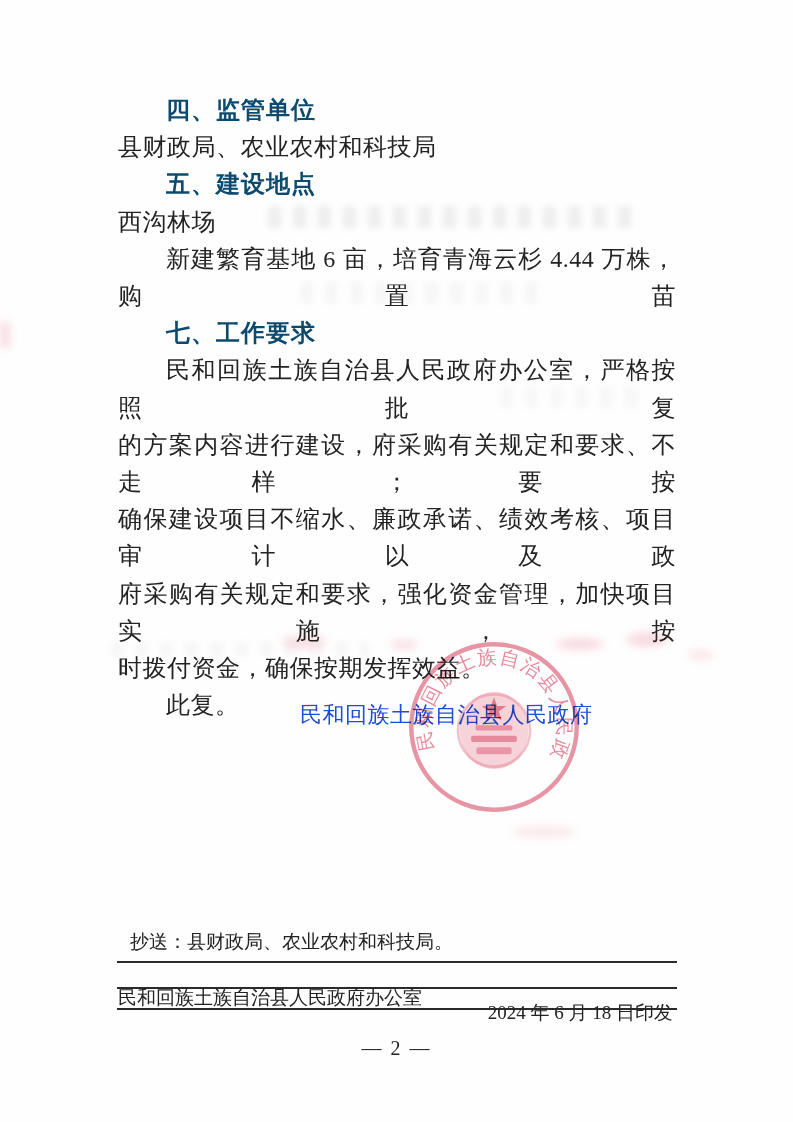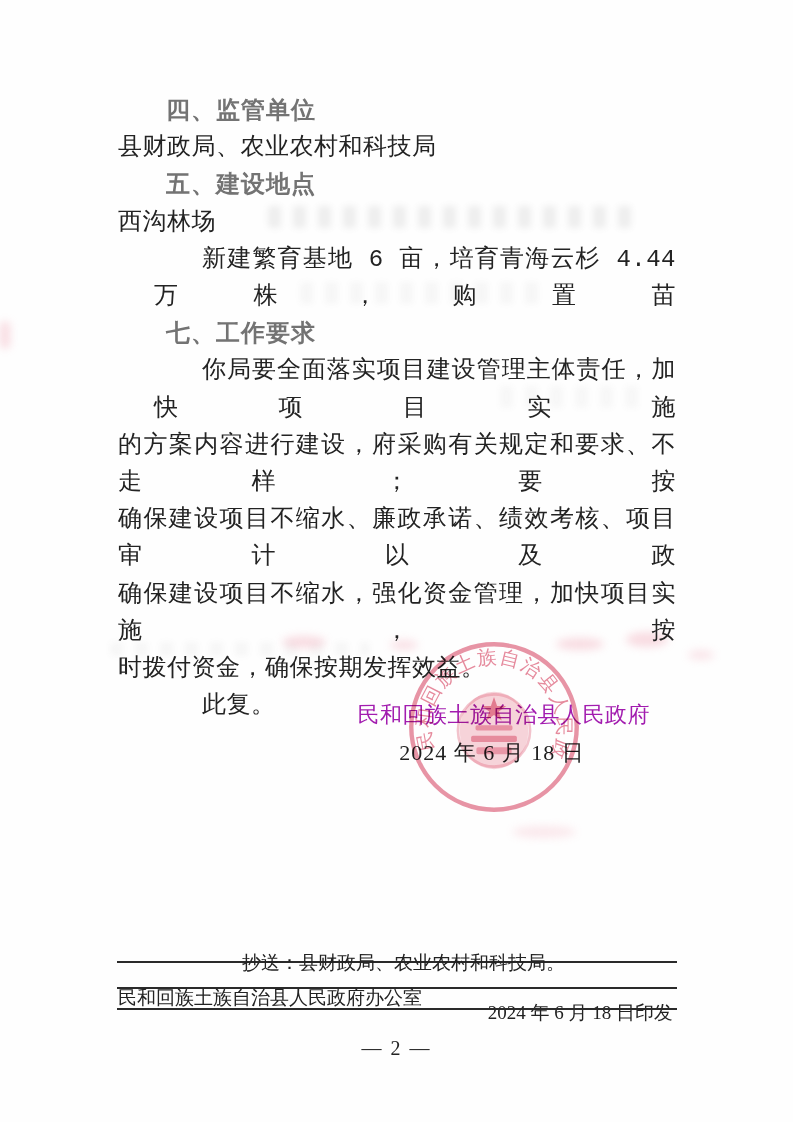"四、监管单位" .heading { color: #737373 -> #0c4a6e }
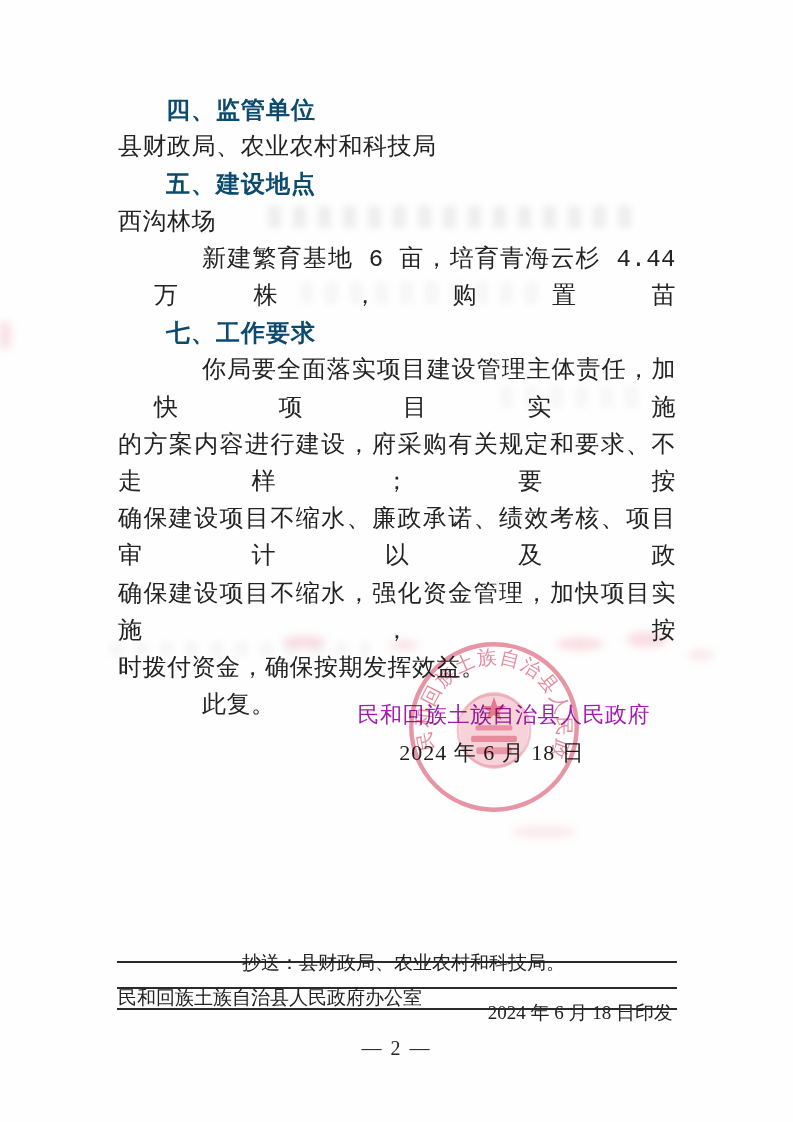"县财政局、农业农村和科技局" .line { font-family: Liberation Mono, monospace -> none }
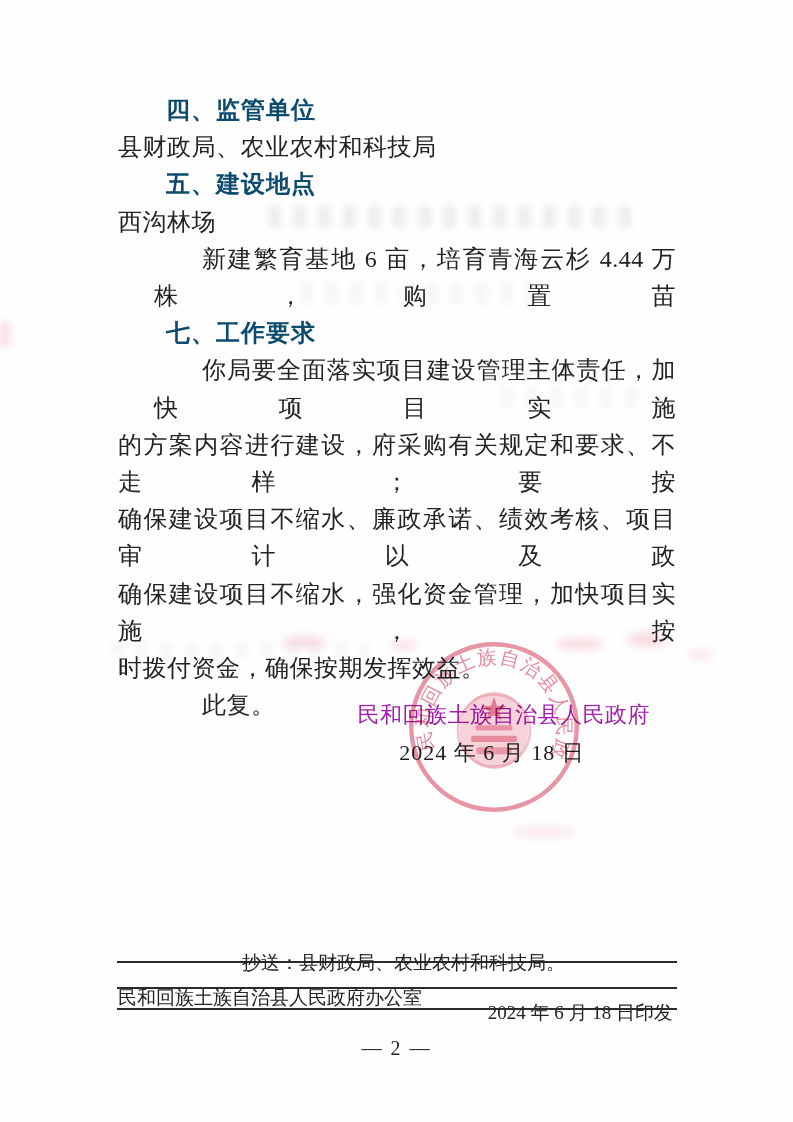"新建繁育基地 6 亩，培育青海云杉 4.44 万株，购置苗" .indent { margin-left: 36px -> none }
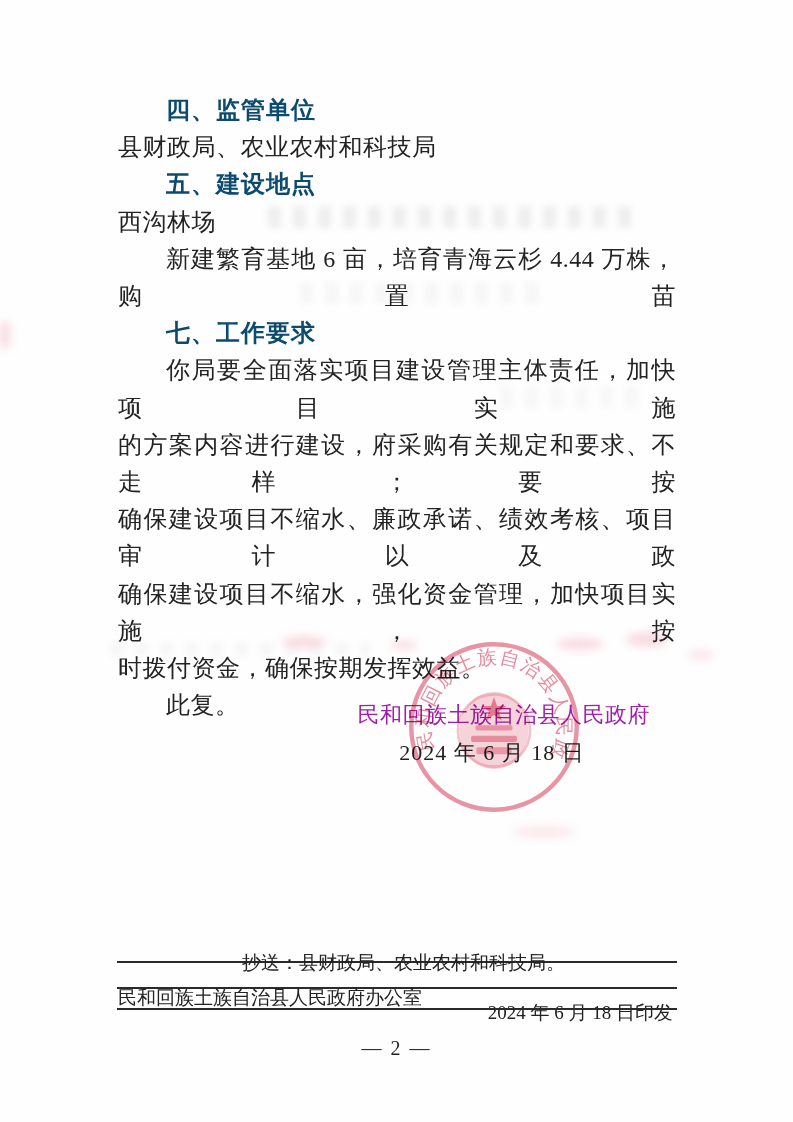"你局要全面落实项目建设管理主体责任，加快项目实施" div.line { text: 你局要全面落实项目建设管理主体责任，加快项目实施 -> 民和回族土族自治县人民政府办公室，严格按照批复 }
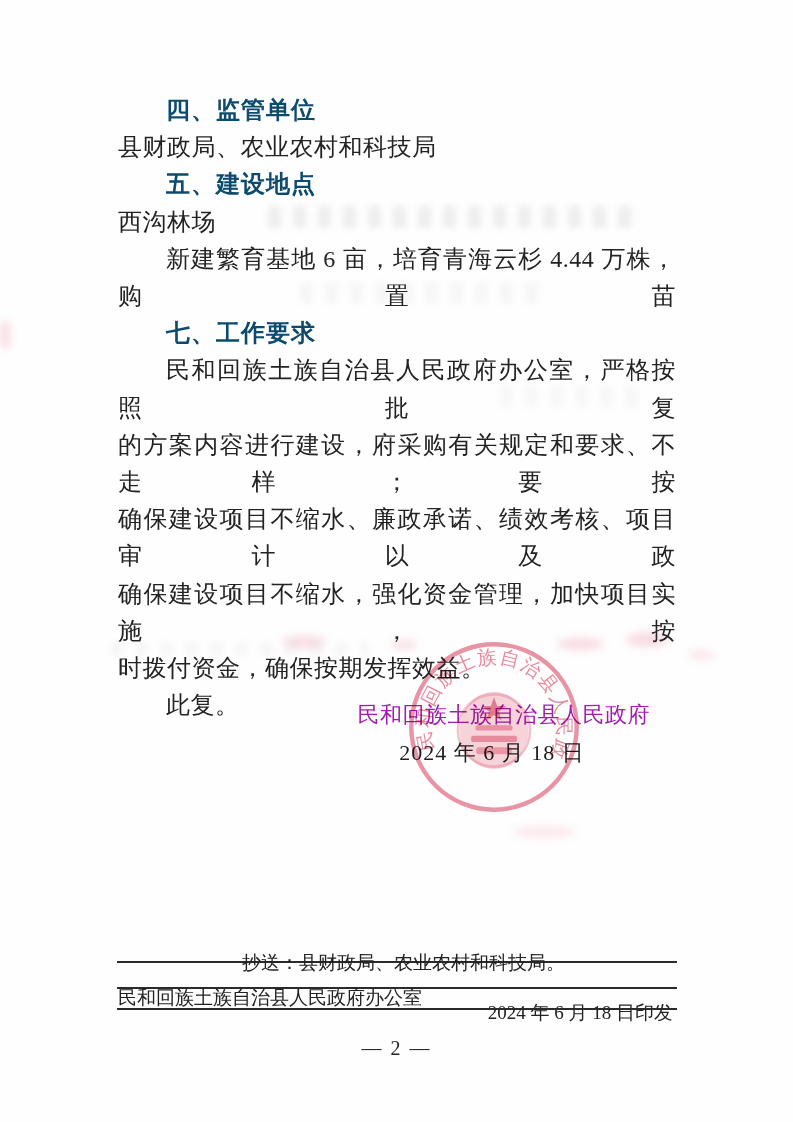"确保建设项目不缩水，强化资金管理，加快项目实施，按" div.line { text: 确保建设项目不缩水 -> 府采购有关规定和要求 }
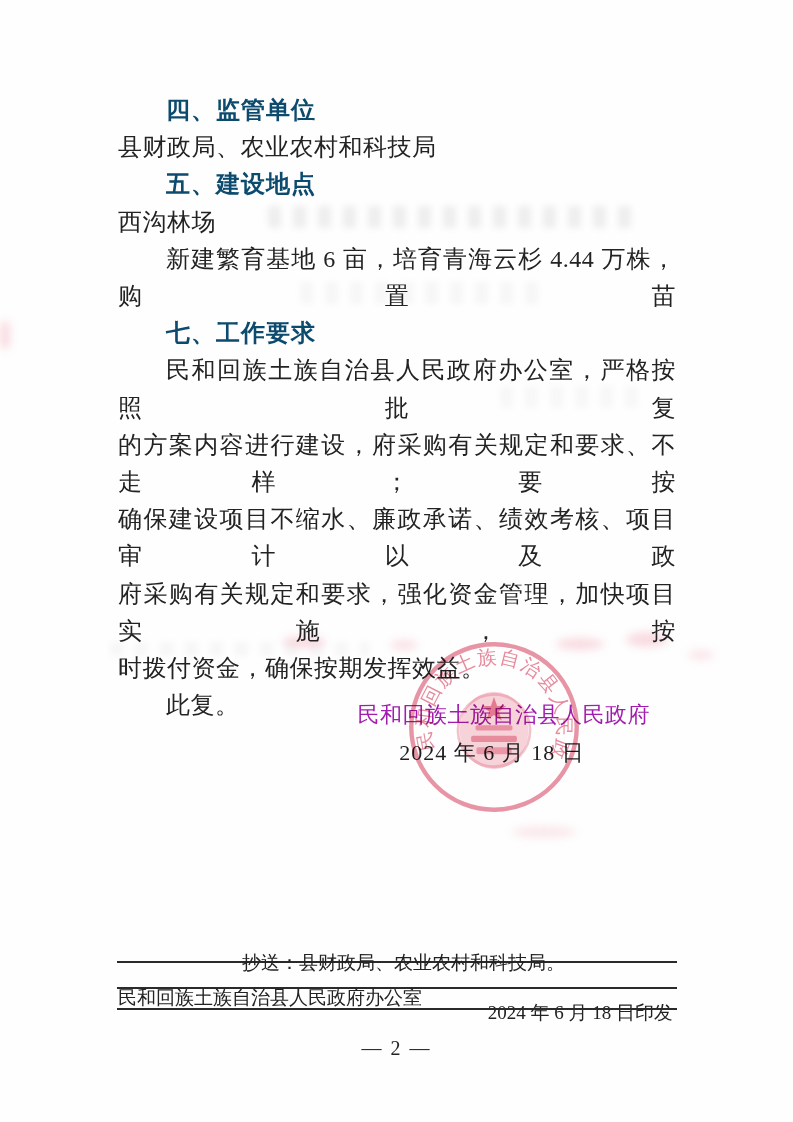"民和回族土族自治县人民政府" #signature { color: #a21caf -> #1d4ed8; text-align: right -> left }
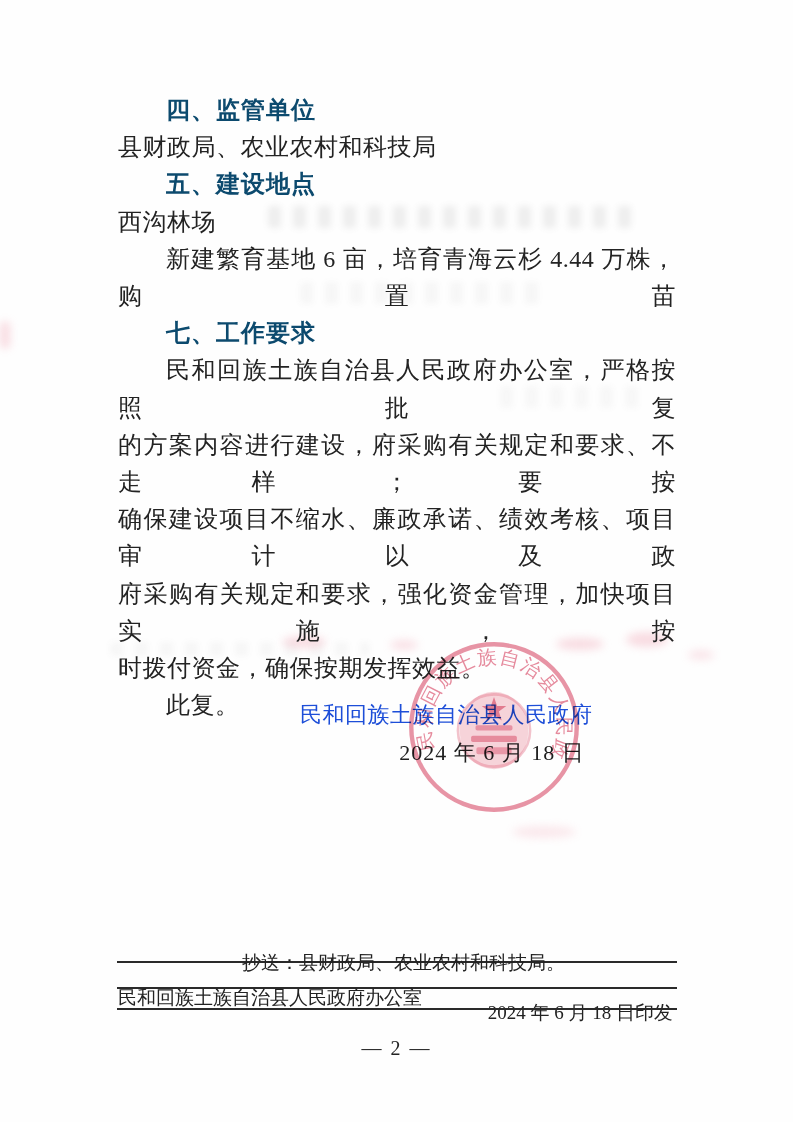"2024 年 6 月 18 日" div { html: <div>2024 年 6 月 18 日</div> -> none }
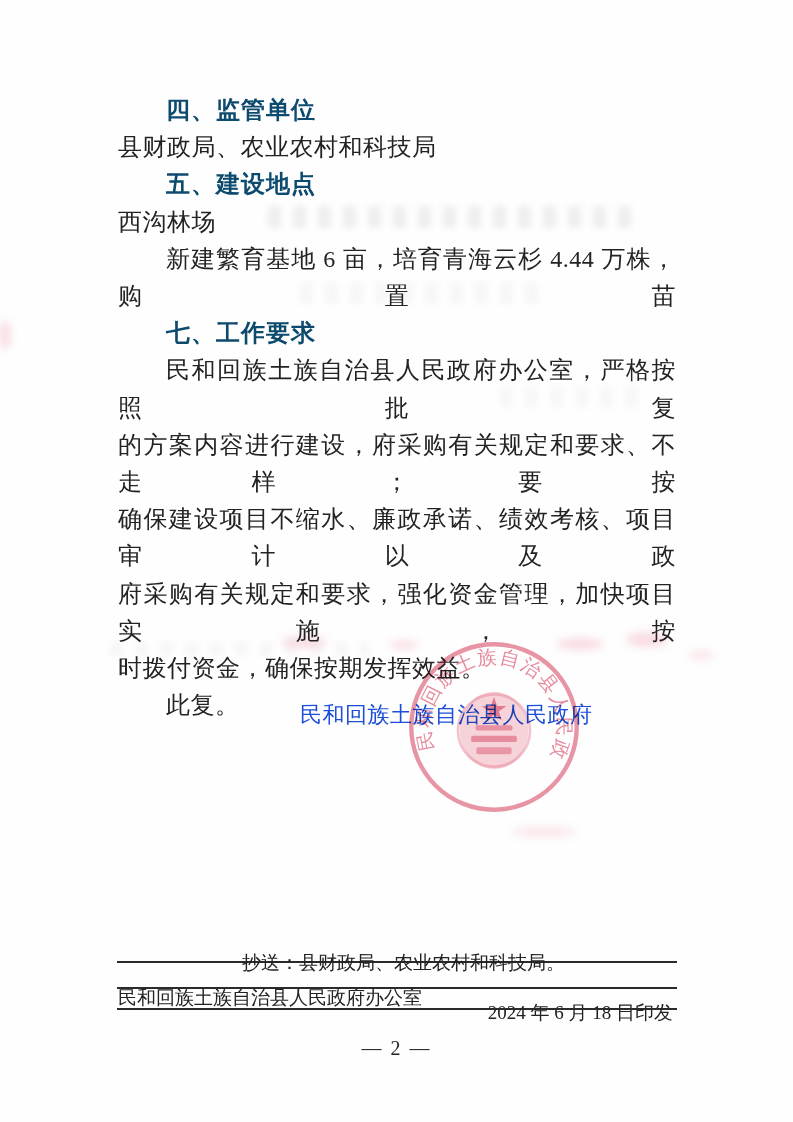"抄送：县财政局、农业农村和科技局。" #footer-cc { text-align: center -> none; top: 952px -> 931px }
